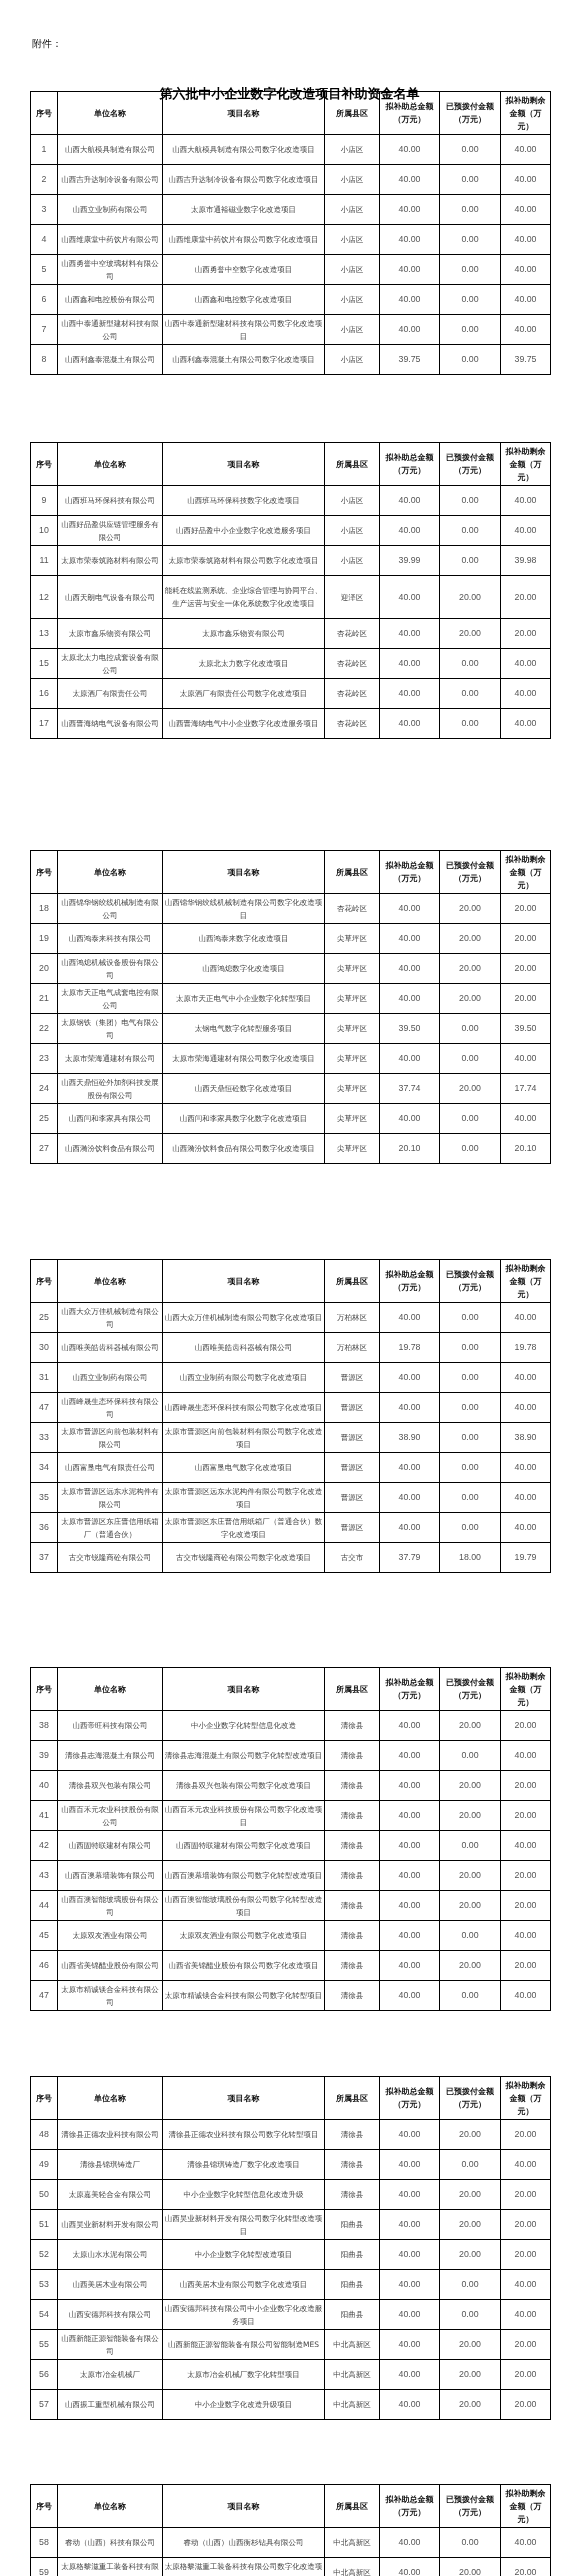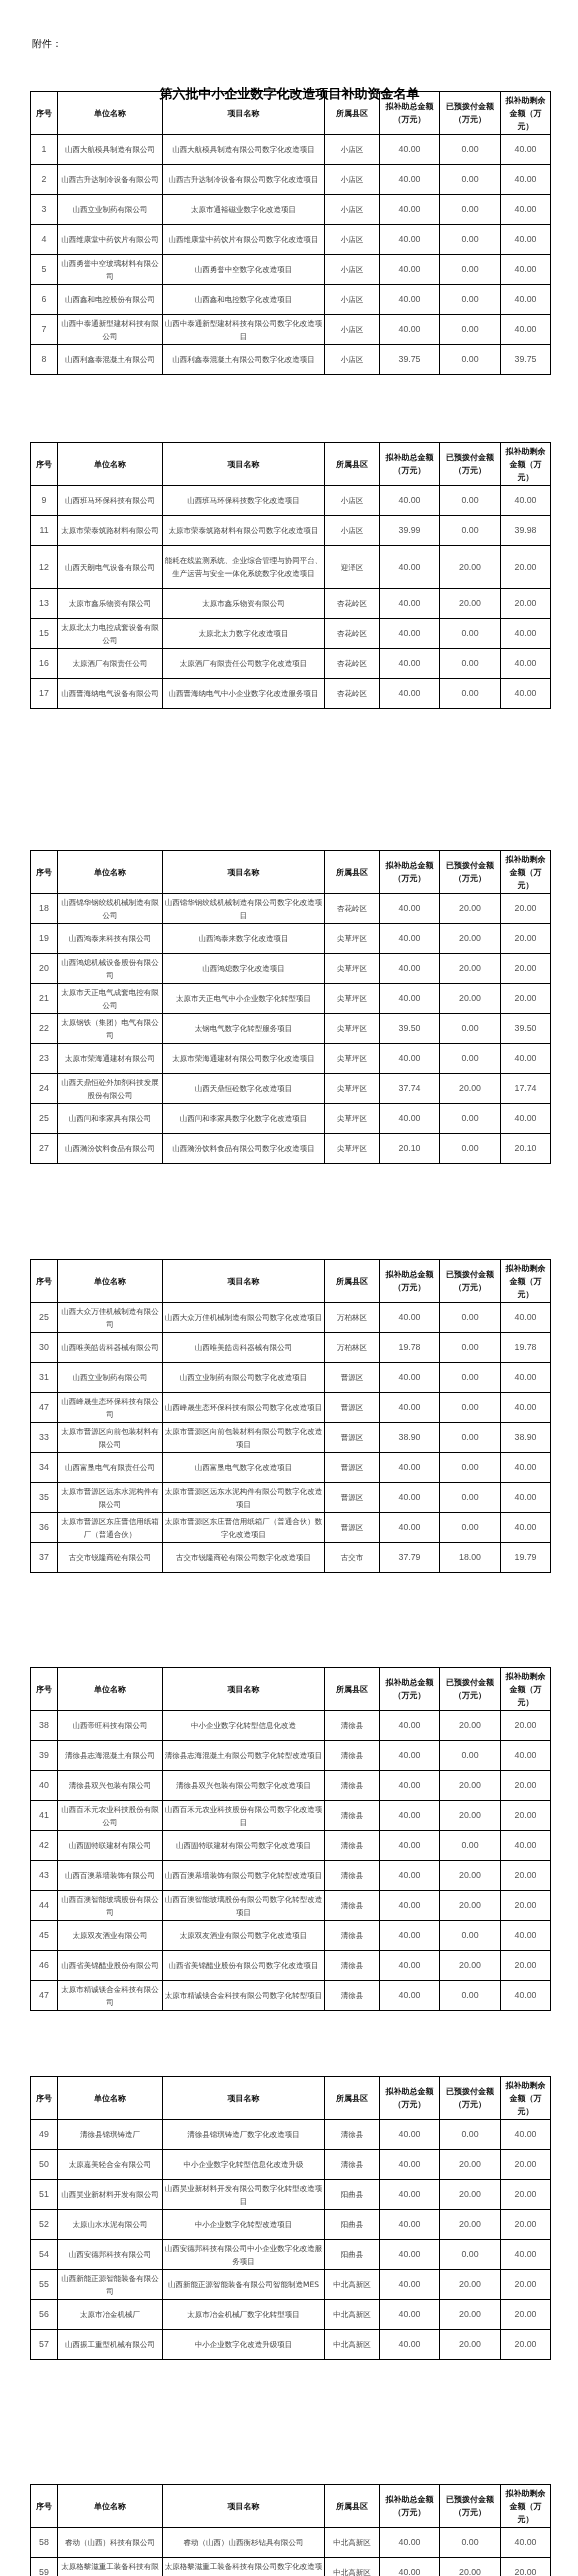"10" tr.r { html: none -> <tr> <td>10</td> <td>山西好品盈供应链管理服务有限公司</td> <td>山西好品盈中小企业数字化改造服务项目</td> <td>小店区</td> <td>40.00</td> <td>0.00</td> <td>40.00</td> </tr> }
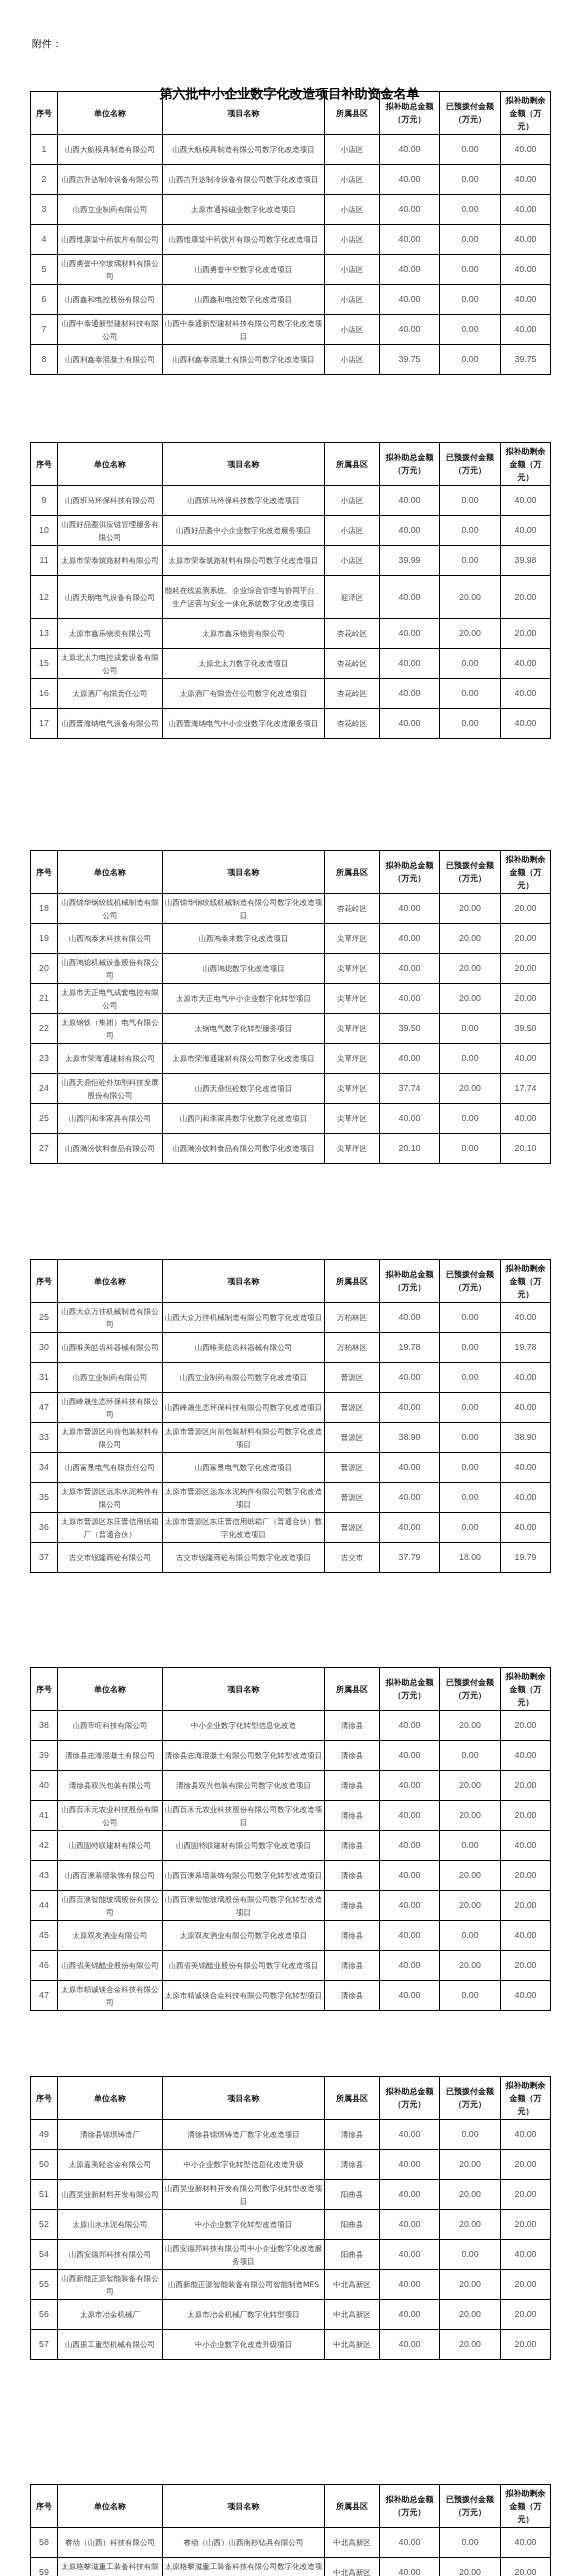"48" tr.r { html: none -> <tr> <td>48</td> <td>清徐县正德农业科技有限公司</td> <td>清徐县正德农业科技有限公司数字化转型项目</td> <td>清徐县</td> <td>40.00</td> <td>20.00</td> <td>20.00</td> </tr> }
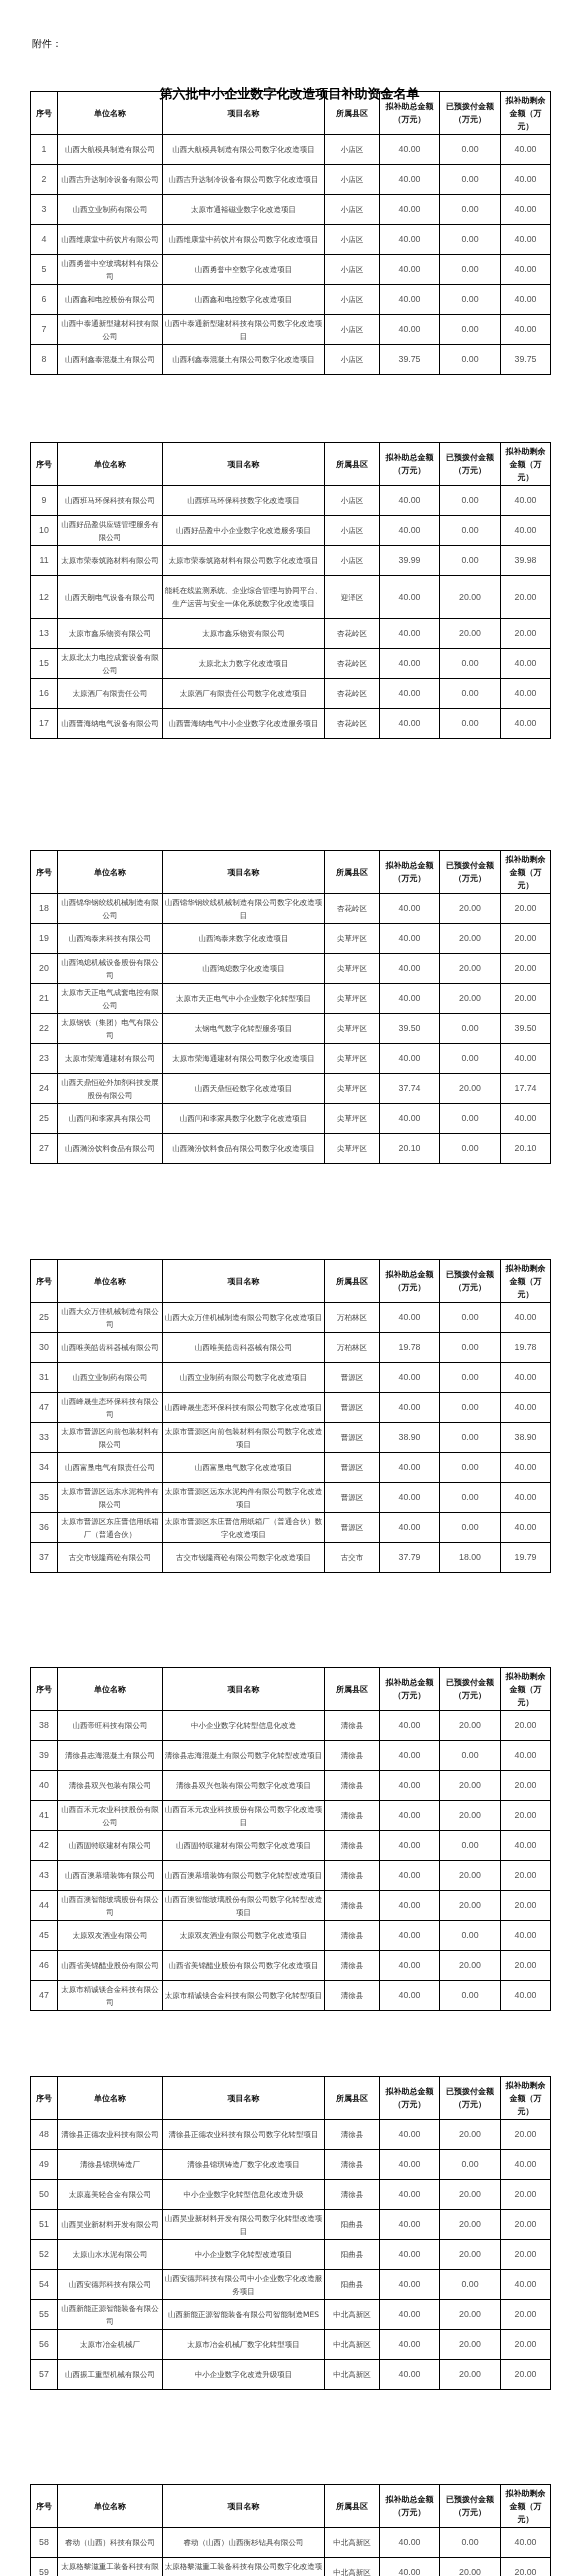"53" tr.r { html: none -> <tr> <td>53</td> <td>山西美居木业有限公司</td> <td>山西美居木业有限公司数字化改造项目</td> <td>阳曲县</td> <td>40.00</td> <td>0.00</td> <td>40.00</td> </tr> }
